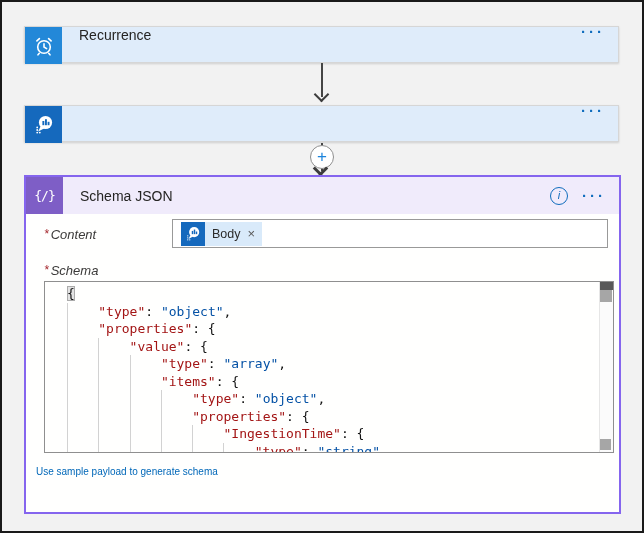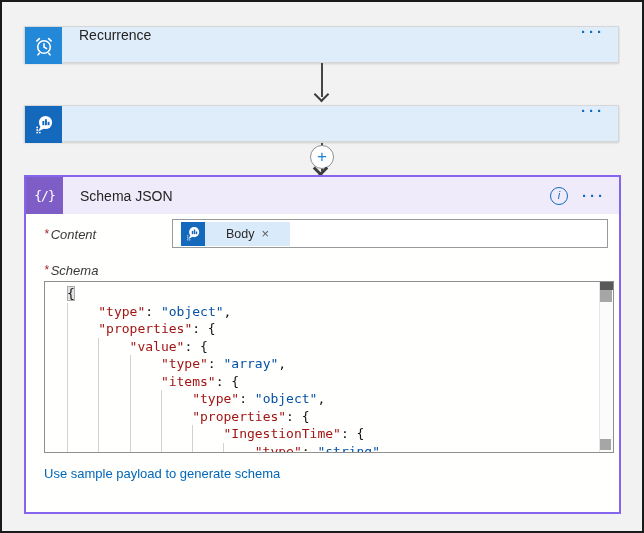"Body" .token-pill { padding: 0 21px -> 0 7px }
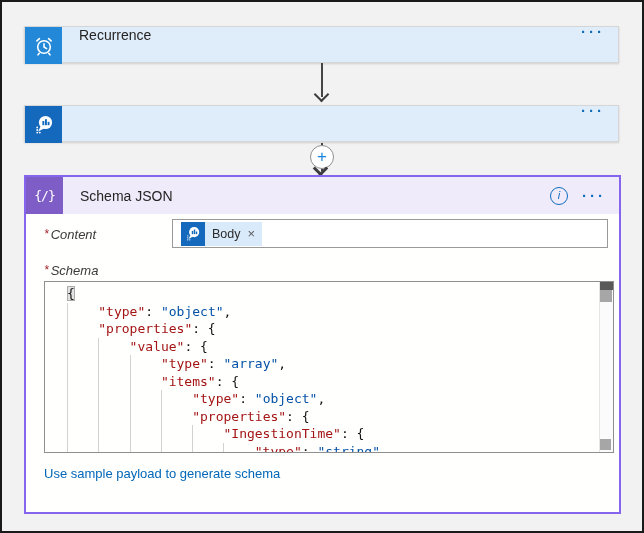"Use sample payload to generate" .payload-link { font-size: 13px -> 10px; left: 18px -> 10px }
